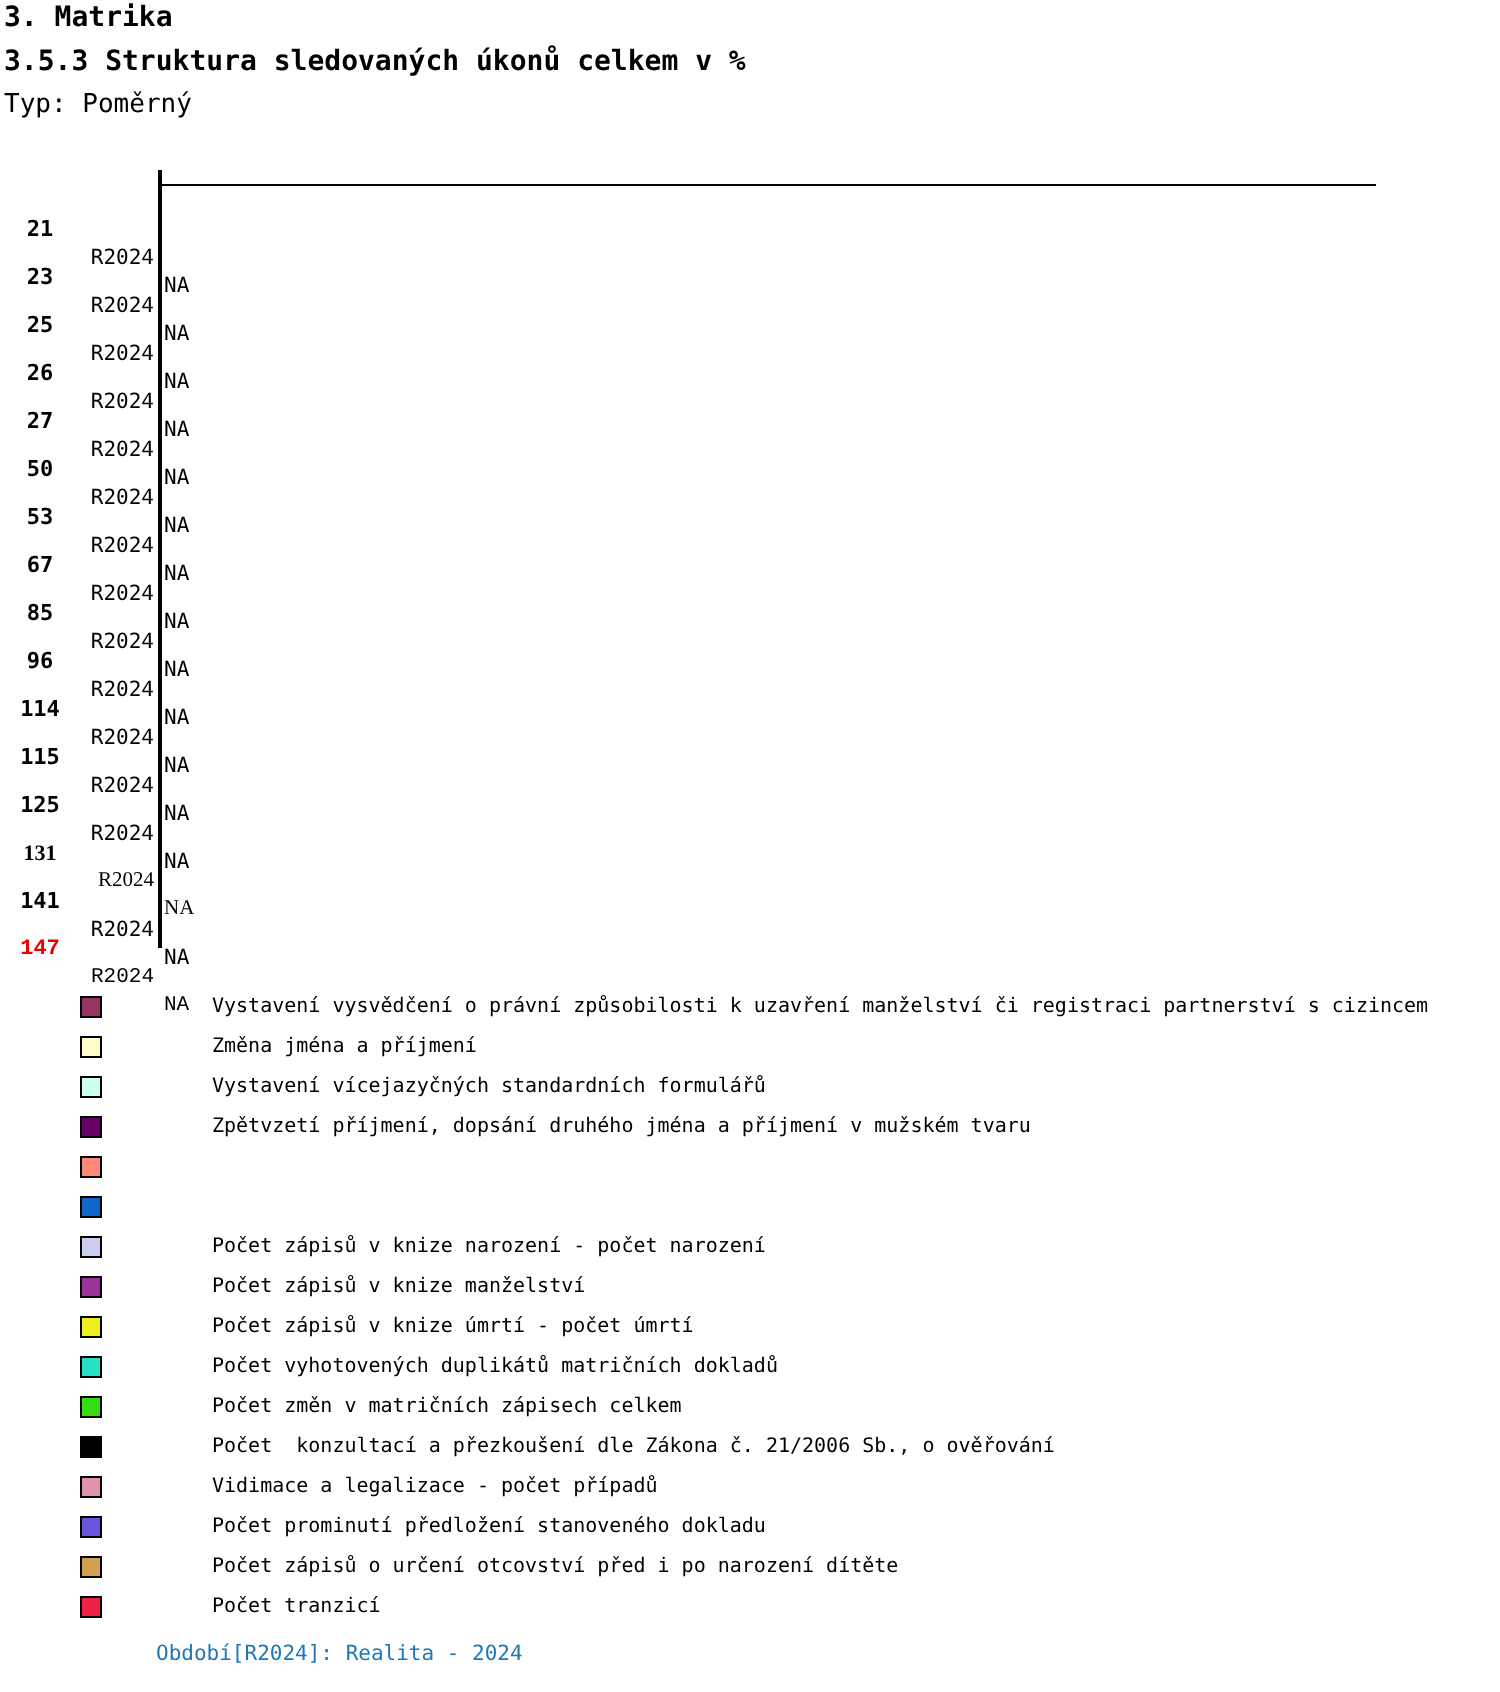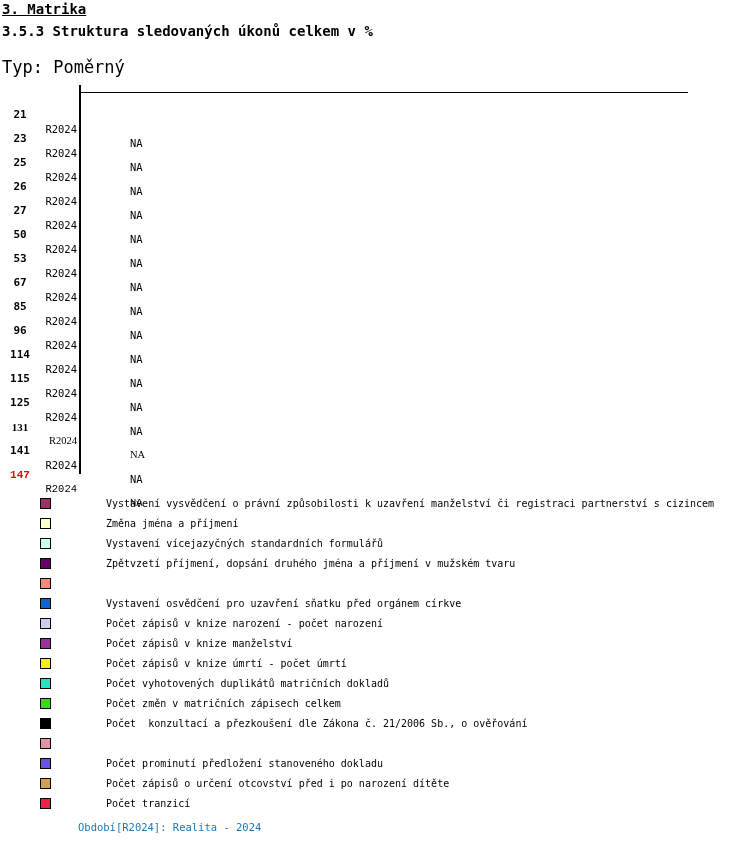"3. Matrika" .title1 { text-decoration: underline -> none }
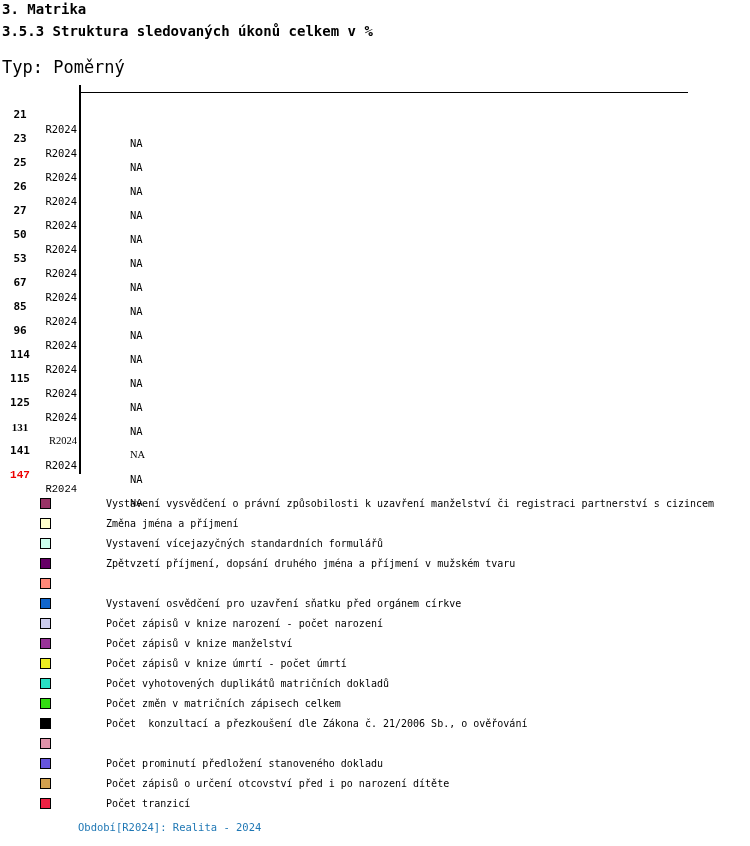"Typ: Poměrný" .subtitle { font-size: 17px -> 13px; margin-top: 12px -> none }
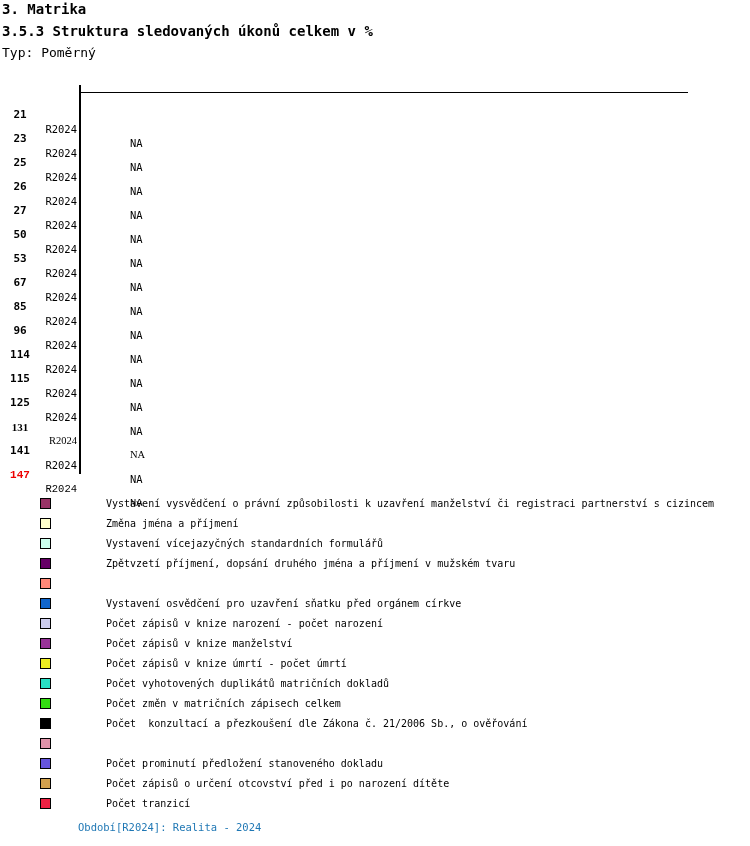"NA" .row-value { left: 98px -> 82px; padding-left: 32px -> none }
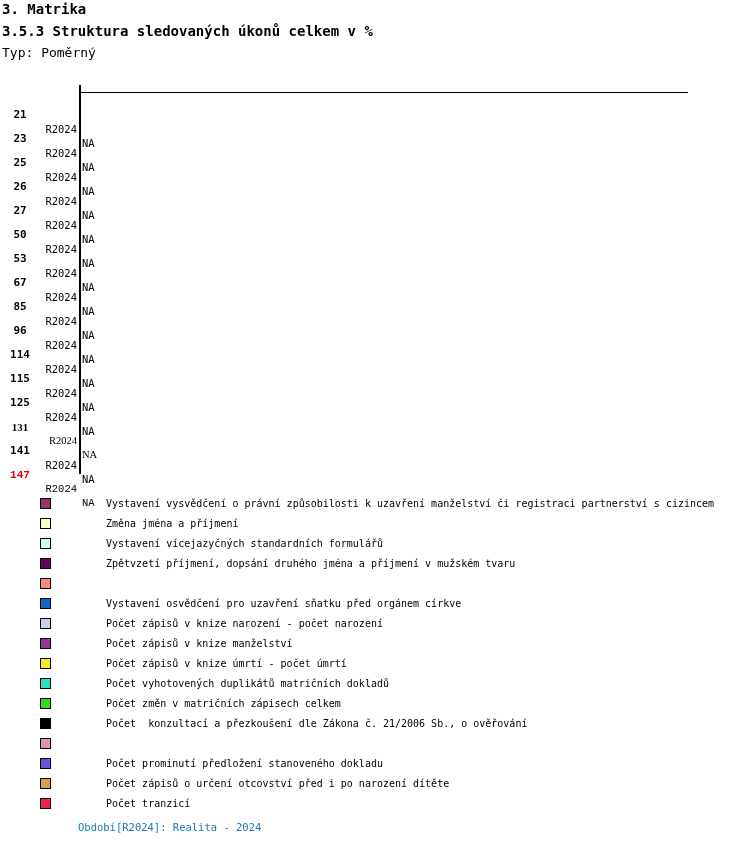"Vystavení osvědčení pro uzavření sňatku" span.legend-label { html: <span>Vystavení osvědčení pro uzavření sňatku před orgánem církve</span> -> none }
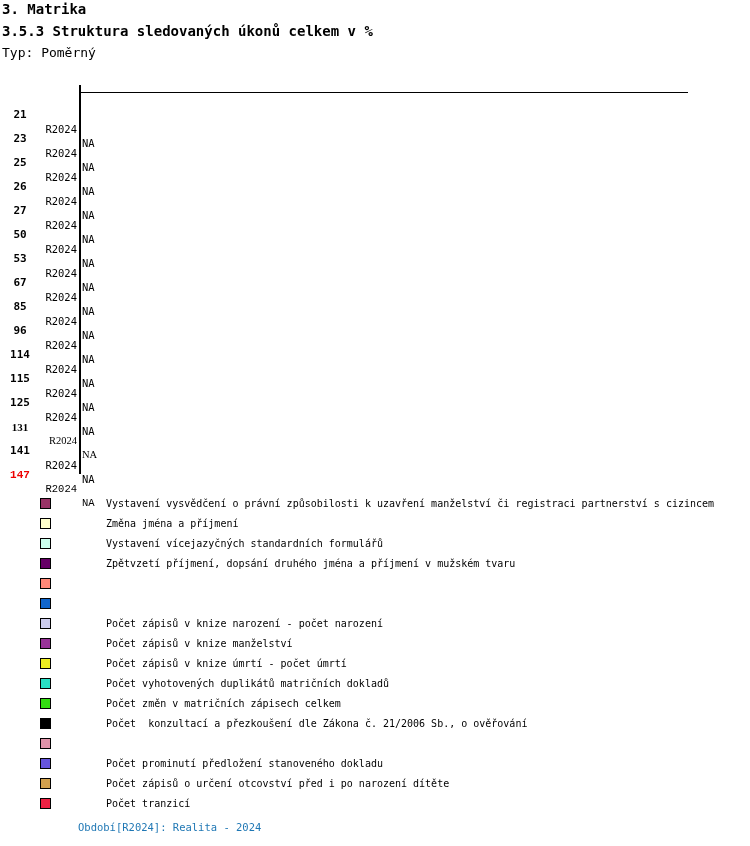"Vidimace a legalizace - počet" span.legend-label { html: none -> <span>Vidimace a legalizace - počet případů</span> }
